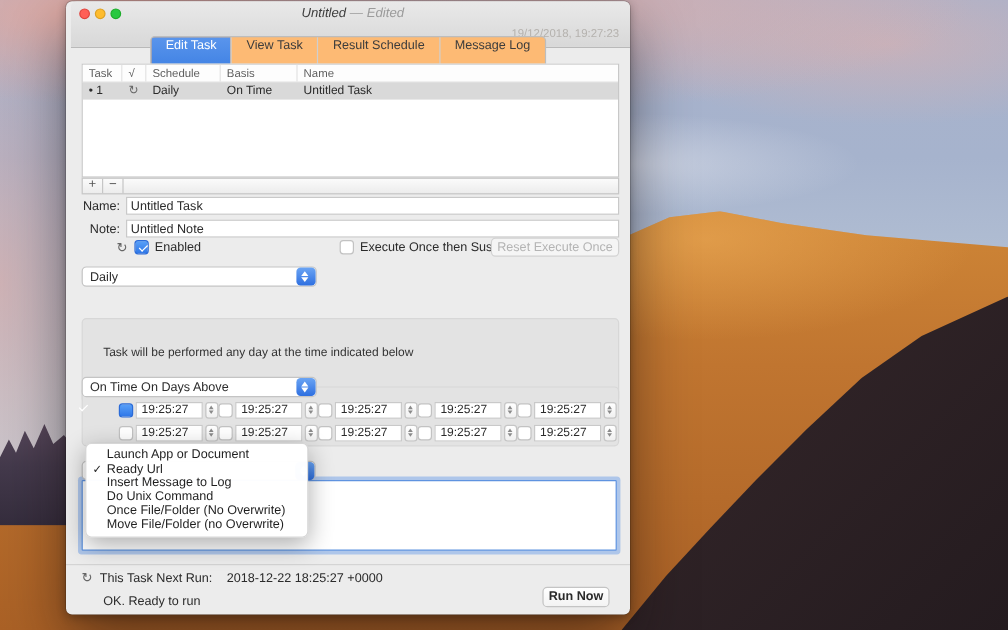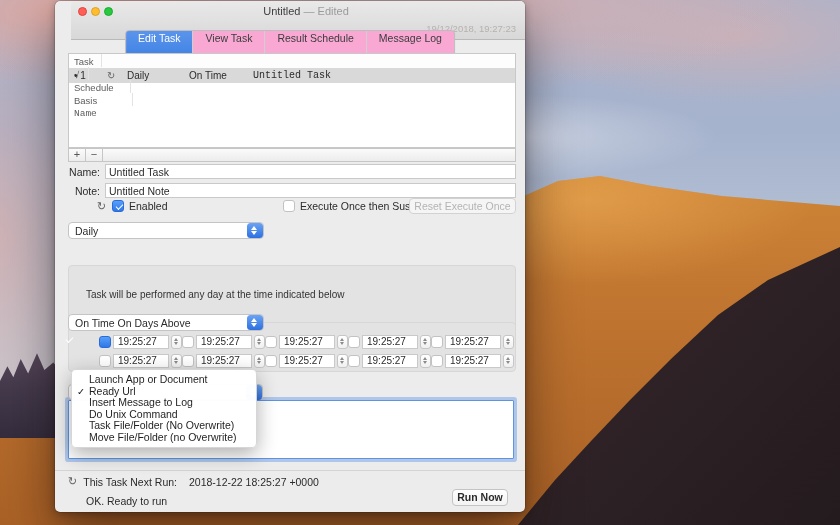"Untitled — Edited" .titlebar { font-style: none -> italic; left: 16px -> 4px }
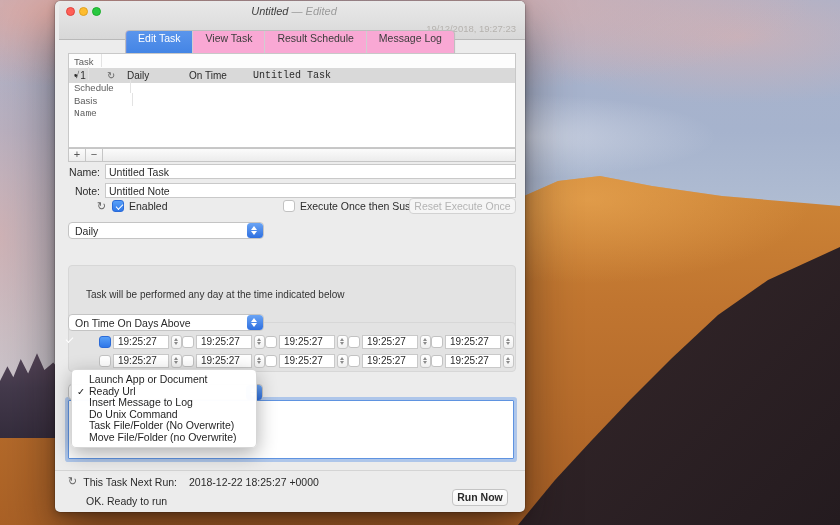"Edit Task" .tabs { background: #f9a8d4 -> #fdba74 }
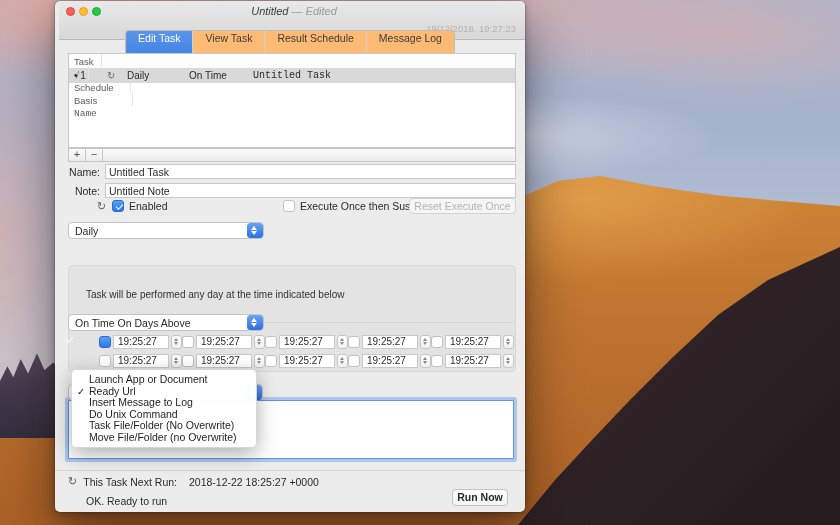"Task" .t-head { flex-direction: column -> none }
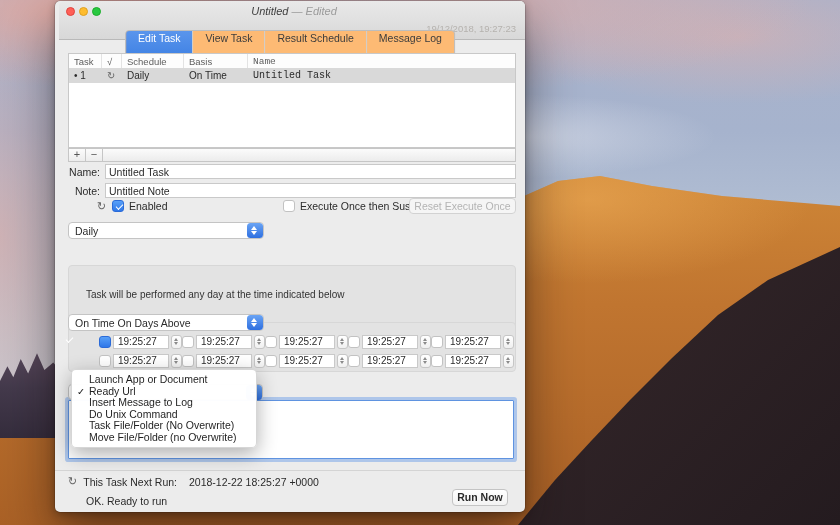"Name" .tc.c-name { font-family: Liberation Mono, monospace -> none }
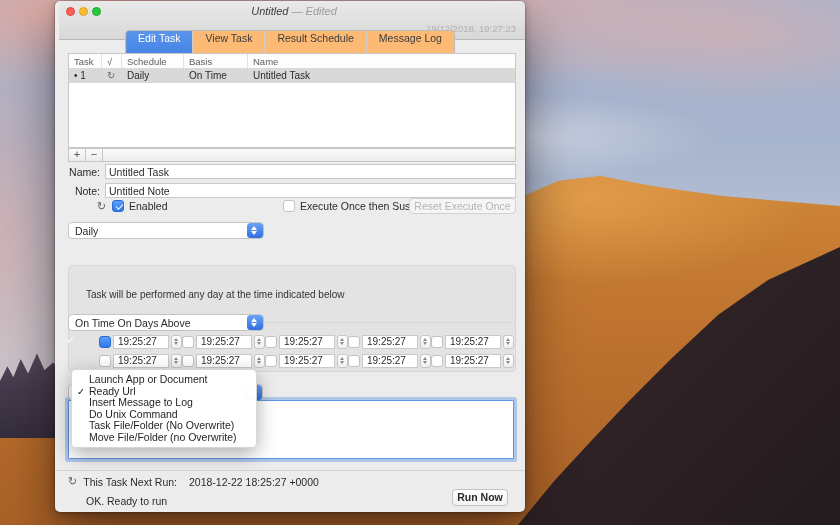"Task File/Folder (No Overwrite)" span { text: Task -> Once }
